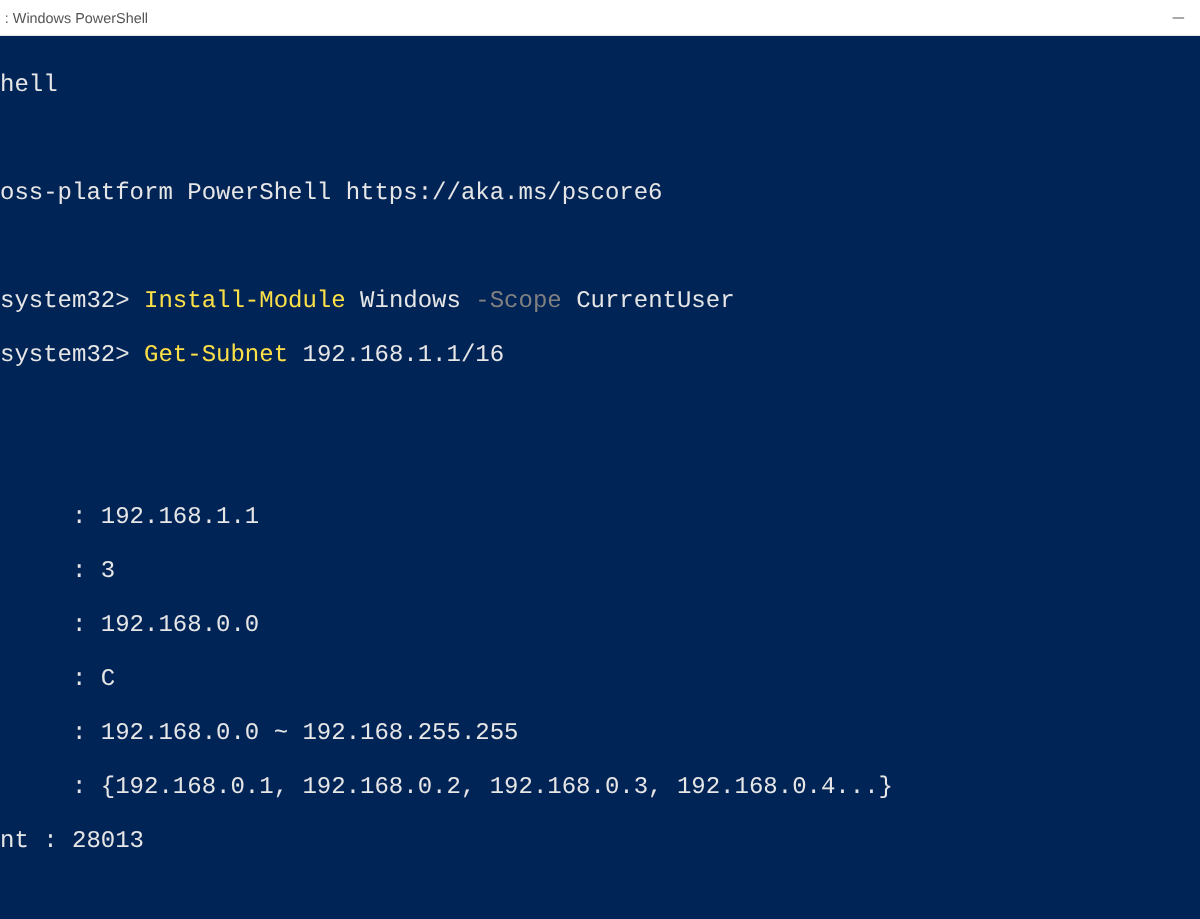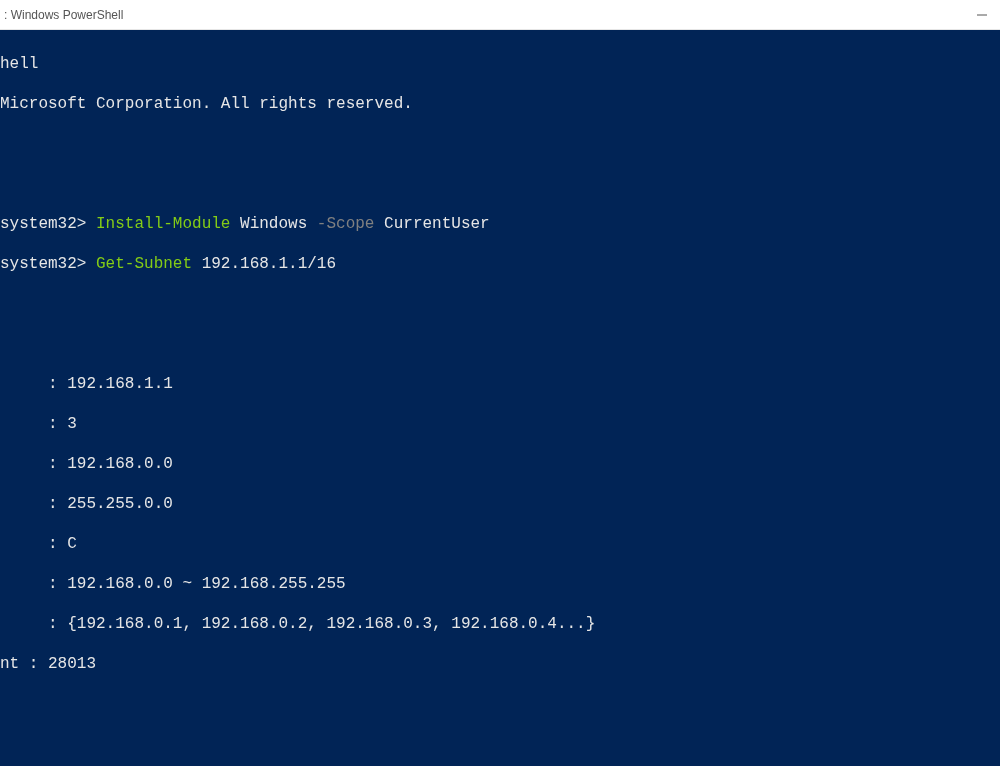"hell" .terminal { font-size: 16px -> 20px }
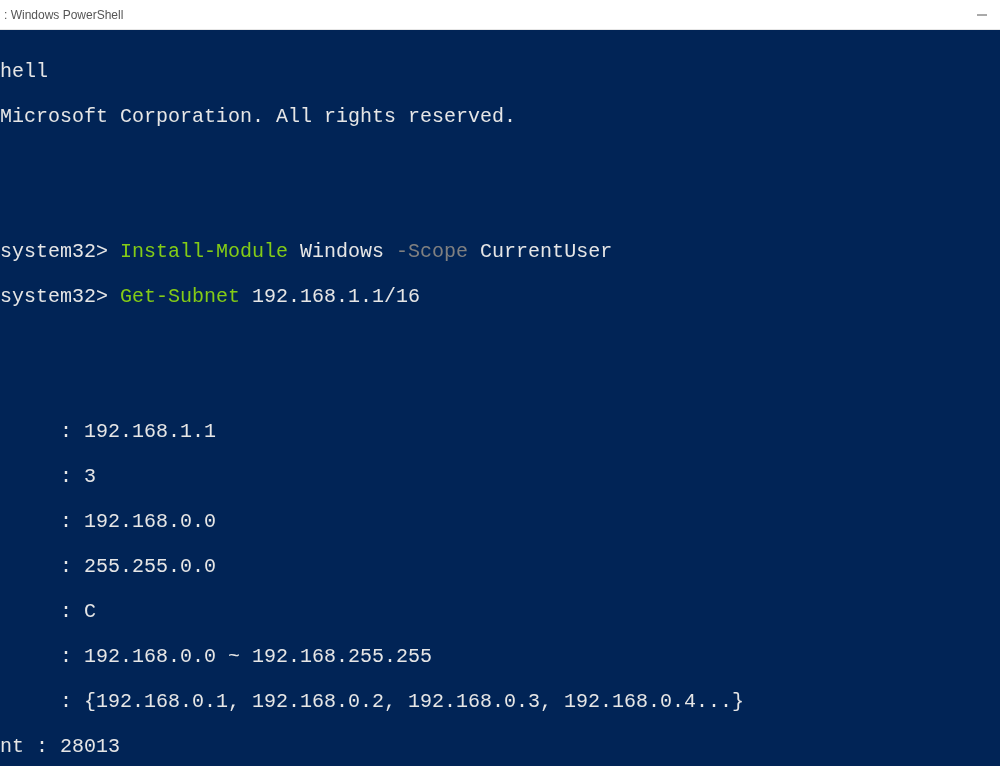"Microsoft Corporation. All rights" div.line { html: <div>Microsoft Corporation. All rights reserved.</div> -> none }
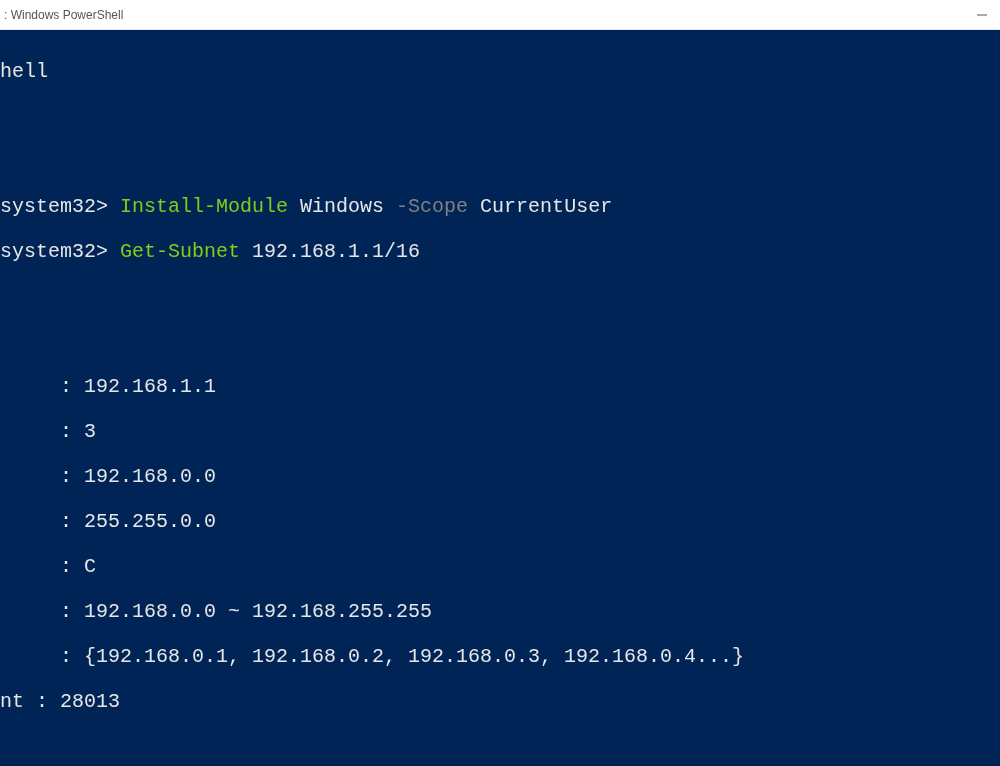"oss-platform PowerShell" div.line { html: none -> <div>oss-platform PowerShell https://aka.ms/pscore6</div> }
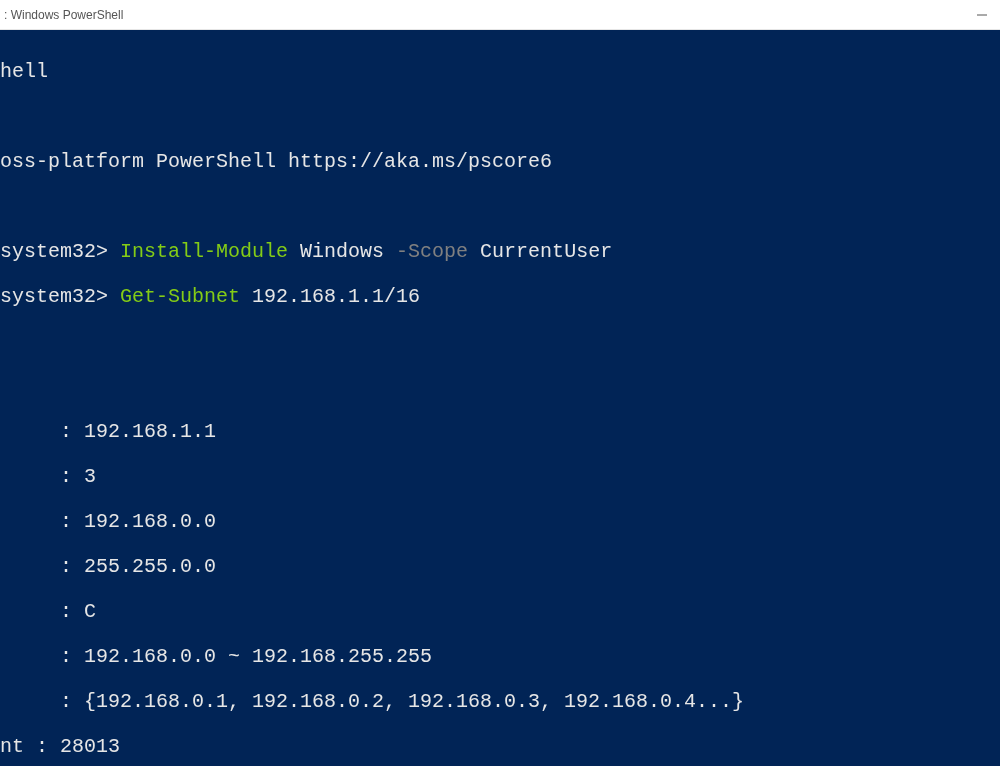"Install-Module" .yellow { color: #84cc16 -> #fde047 }
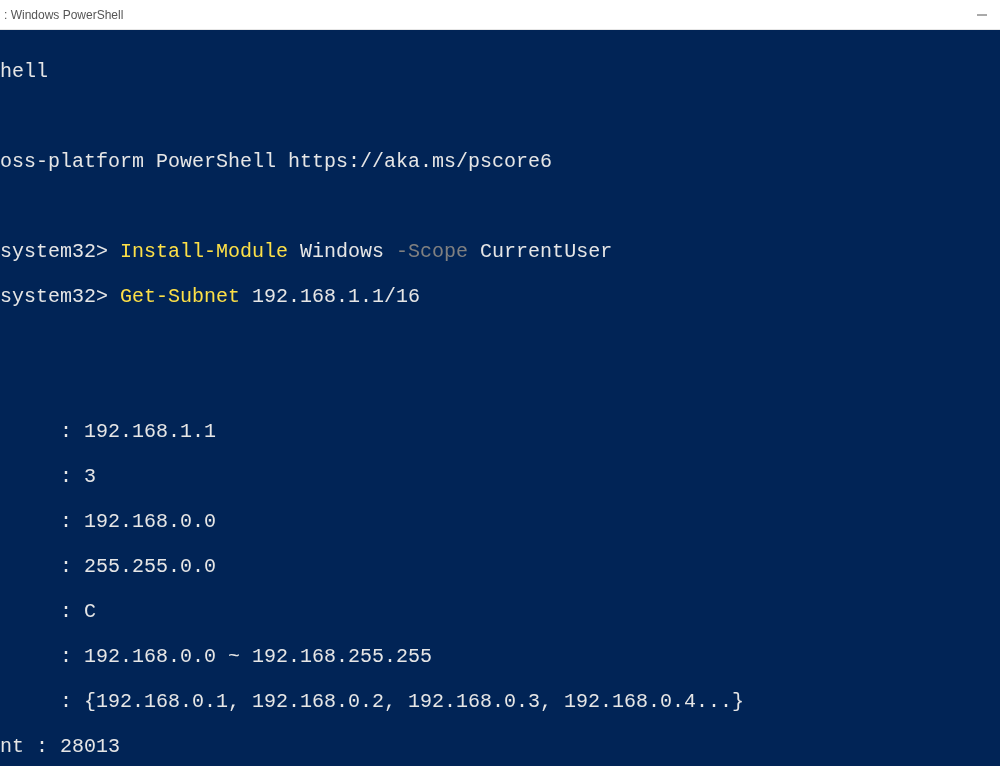": 255.255.0.0" div.line { html: <div> : 255.255.0.0</div> -> none }
